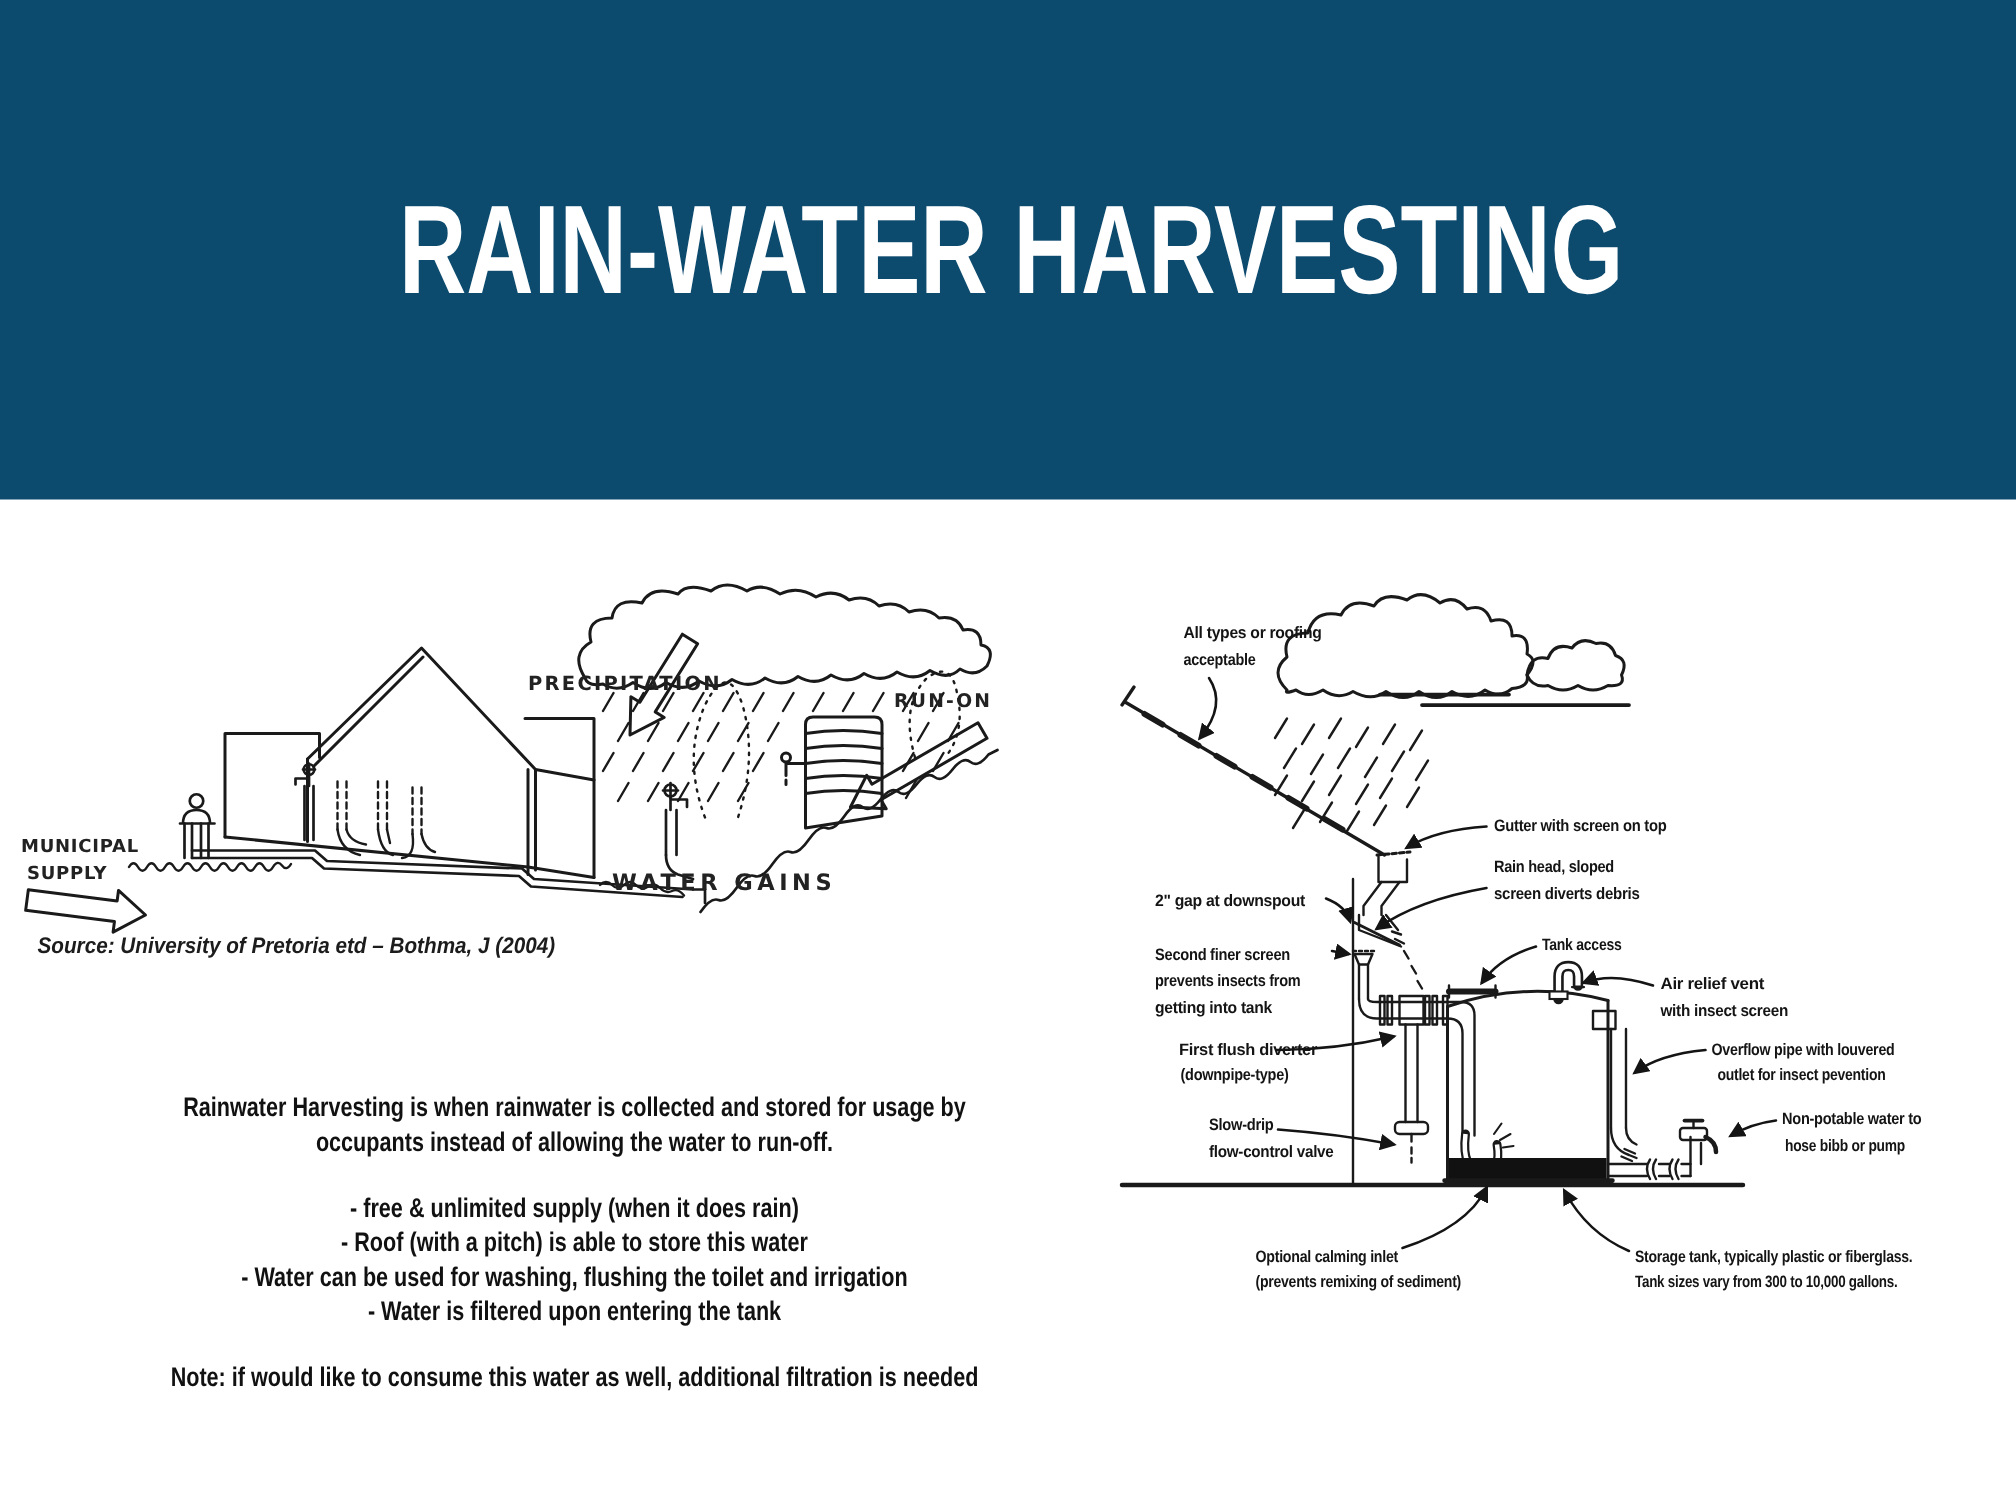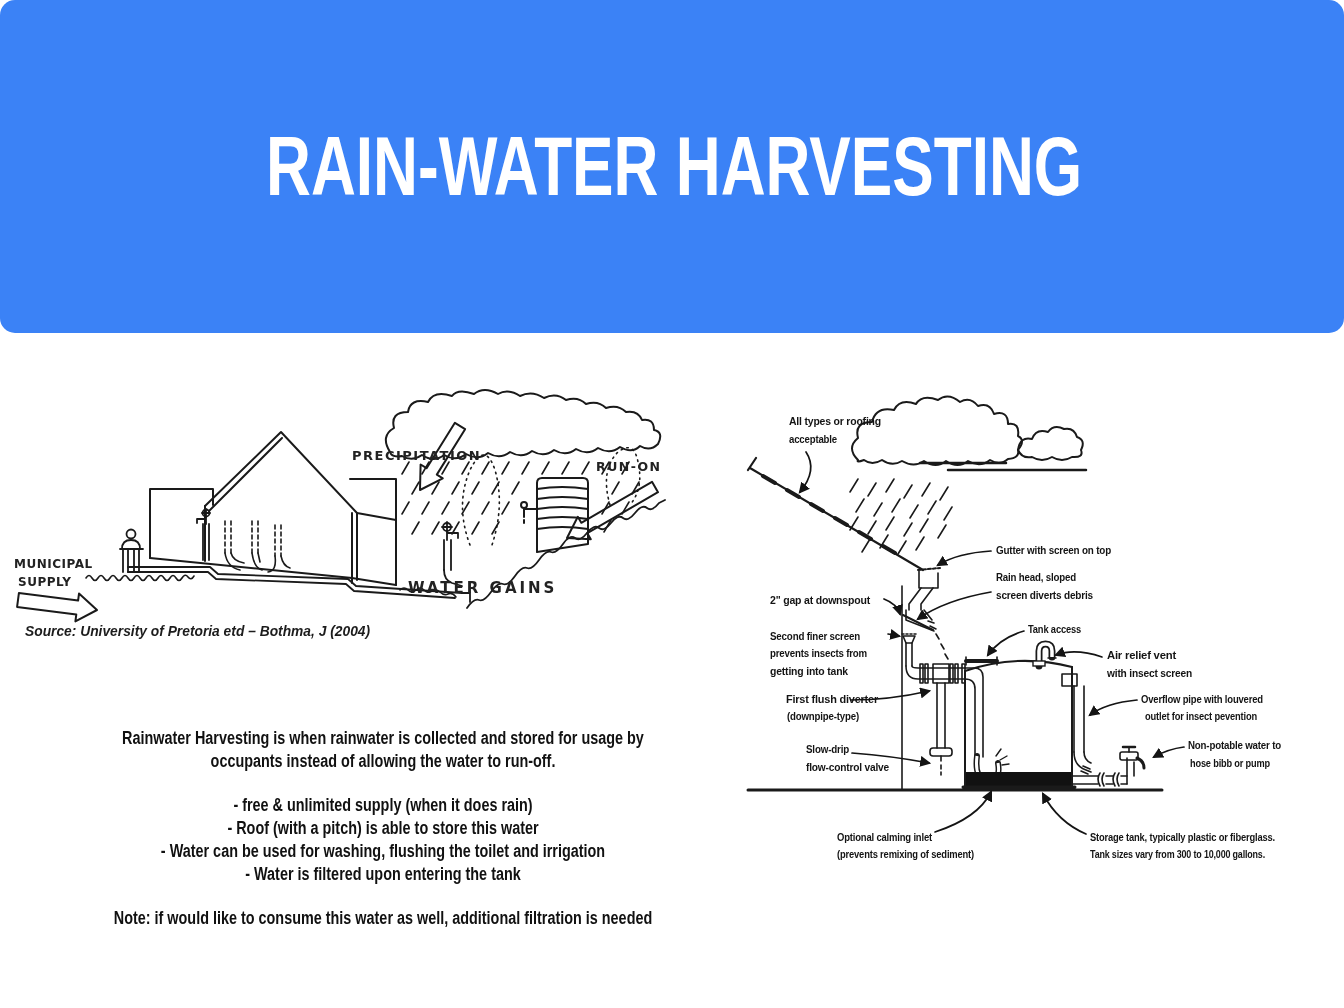"RAIN-WATER HARVESTING" .header { background: #3b82f6 -> #0c4a6e; border-radius: 15px -> none }
